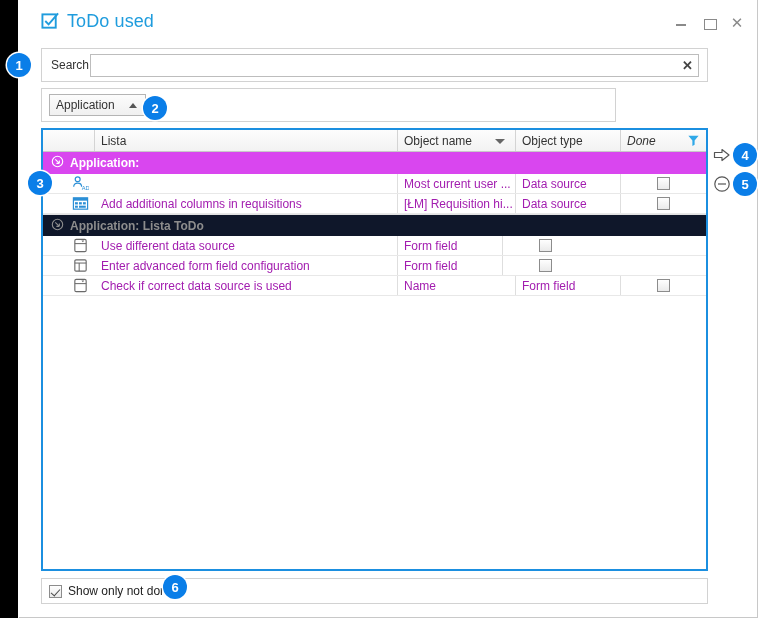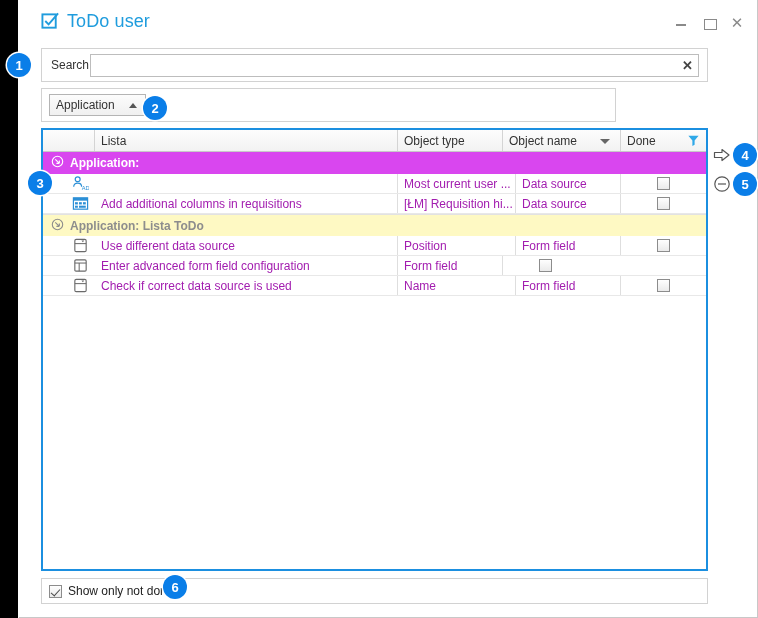"ToDo user" span.title-text { text: user -> used }
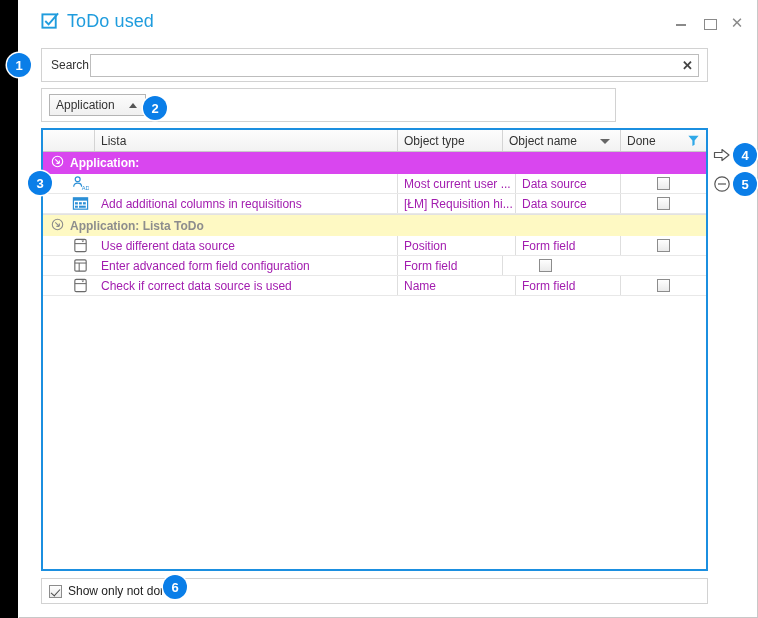"Object type" div.hcell { order: before "Object name" -> after "Object name" }
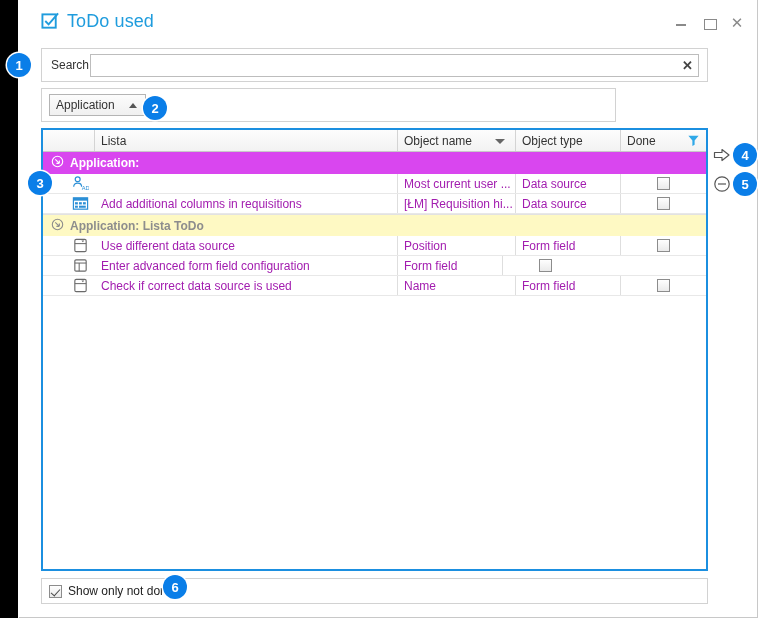"Done" .hcell.c4 { font-style: none -> italic }
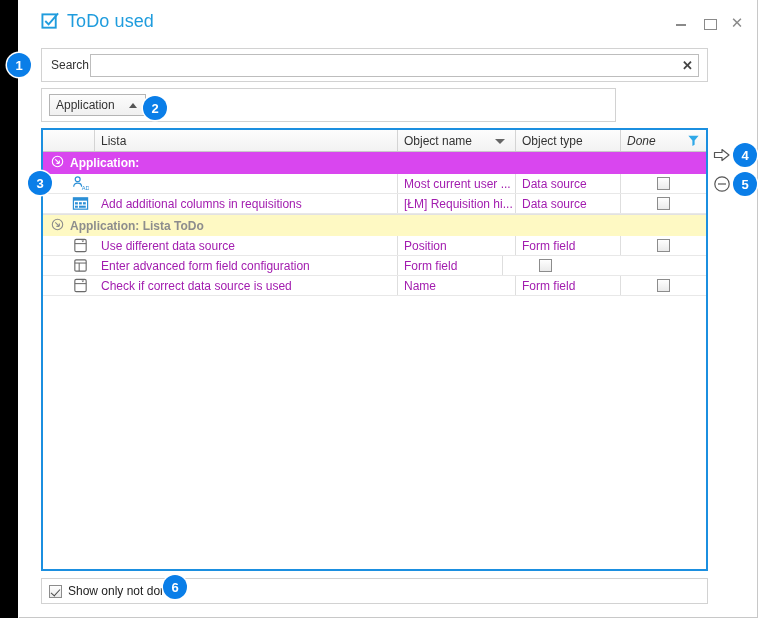"Application: Lista ToDo" .group-row.g2 { background: #fef9c3 -> #0f172a }
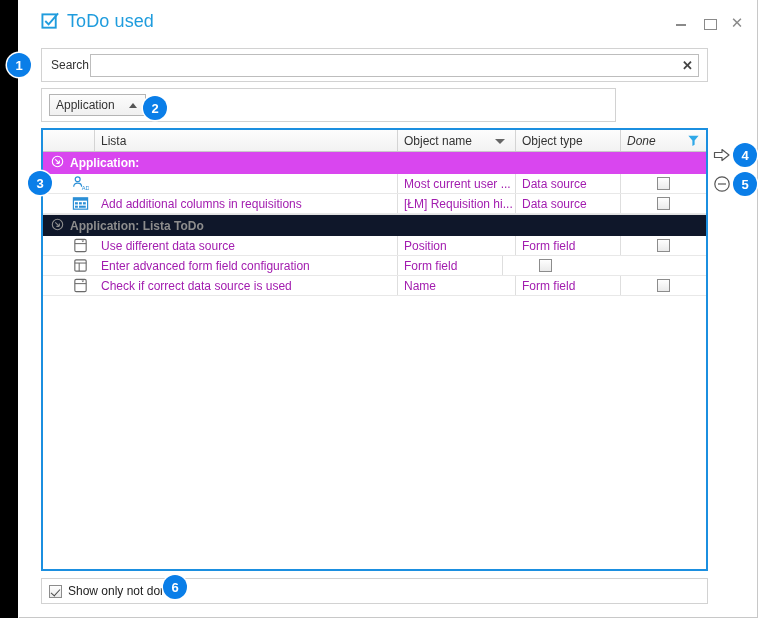"Position" div.cell { html: <div>Position</div> -> none }
